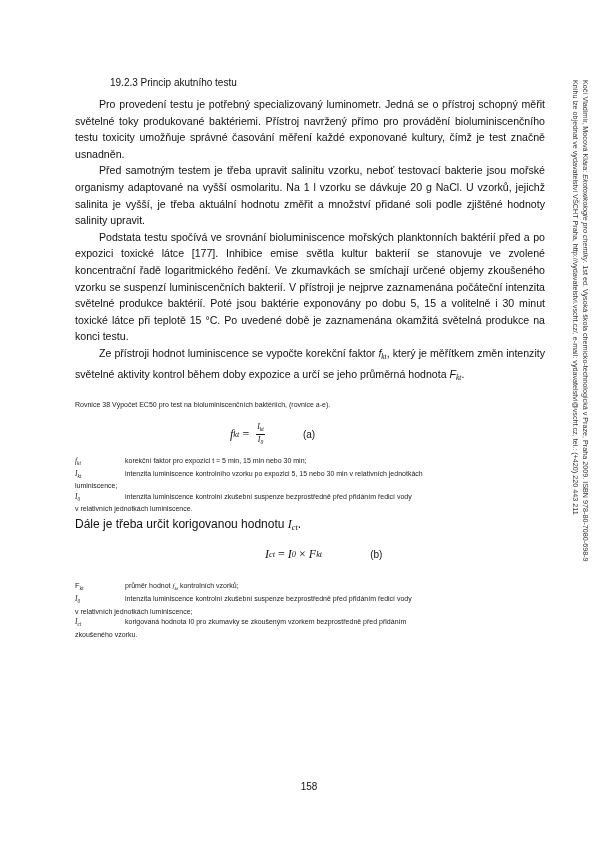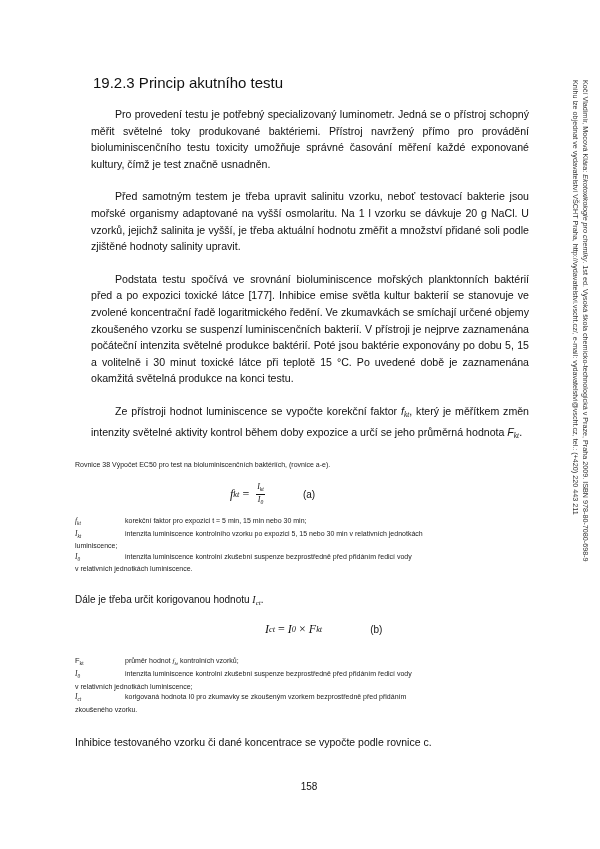"19.2.3 Princip akutního testu" .heading { font-size: 15px -> 10px; margin-left: 18px -> 35px }
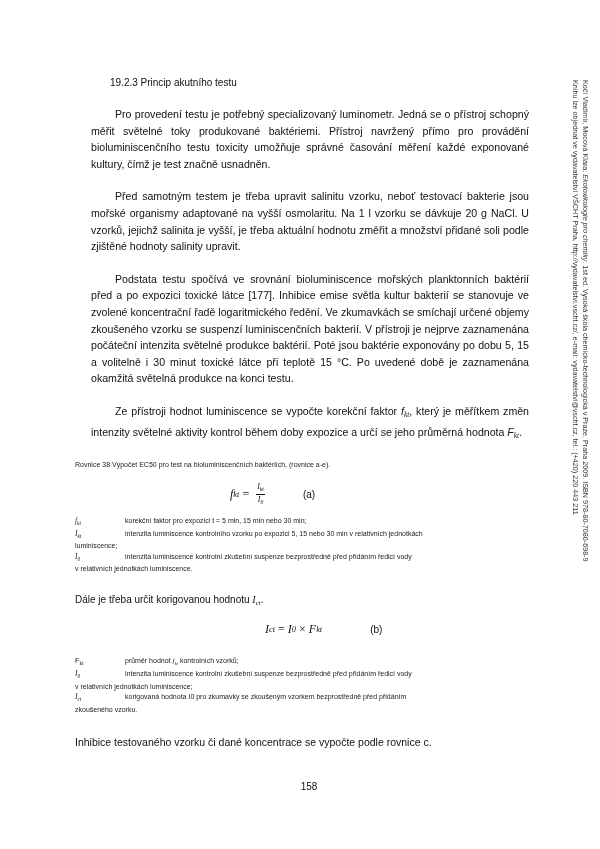"Pro provedení testu je potřebný" .para { margin: 16px -> 0 }
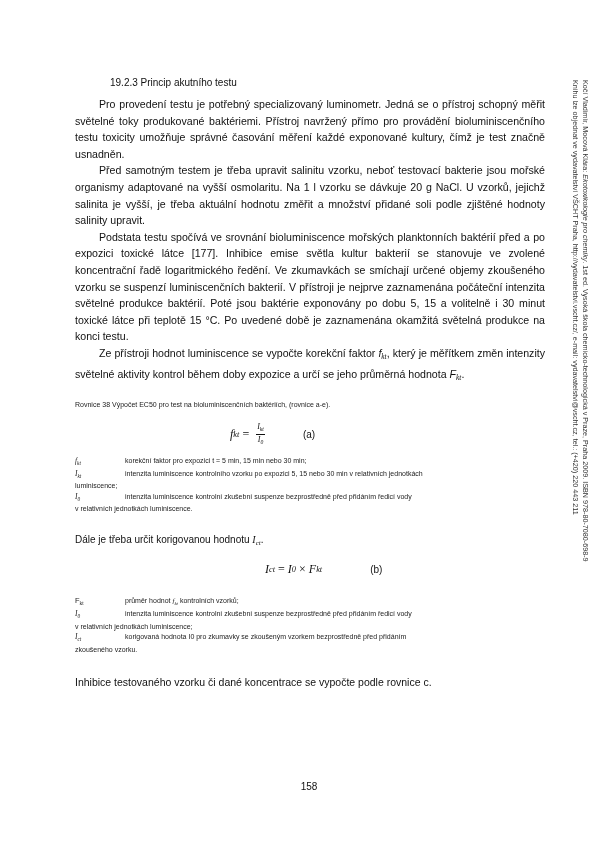"Dále je třeba určit korigovanou" .plain-line { font-size: 10px -> 12px; margin-top: 18px -> 2px }
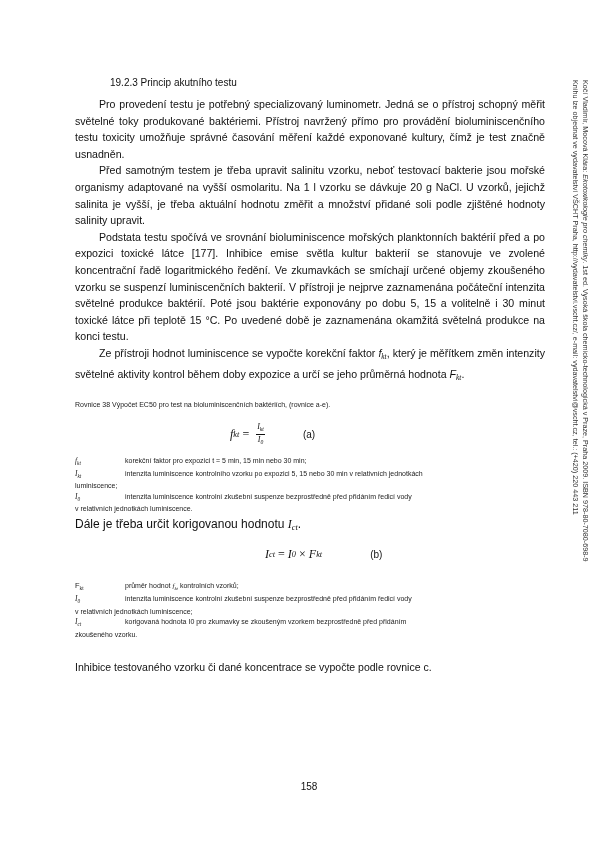"Inhibice testovaného vzorku či dané" div.plain-line-2 { html: <div>Inhibice testovaného vzorku či dané koncentrace se vypočte podle rovnice c.</div> -> none }
